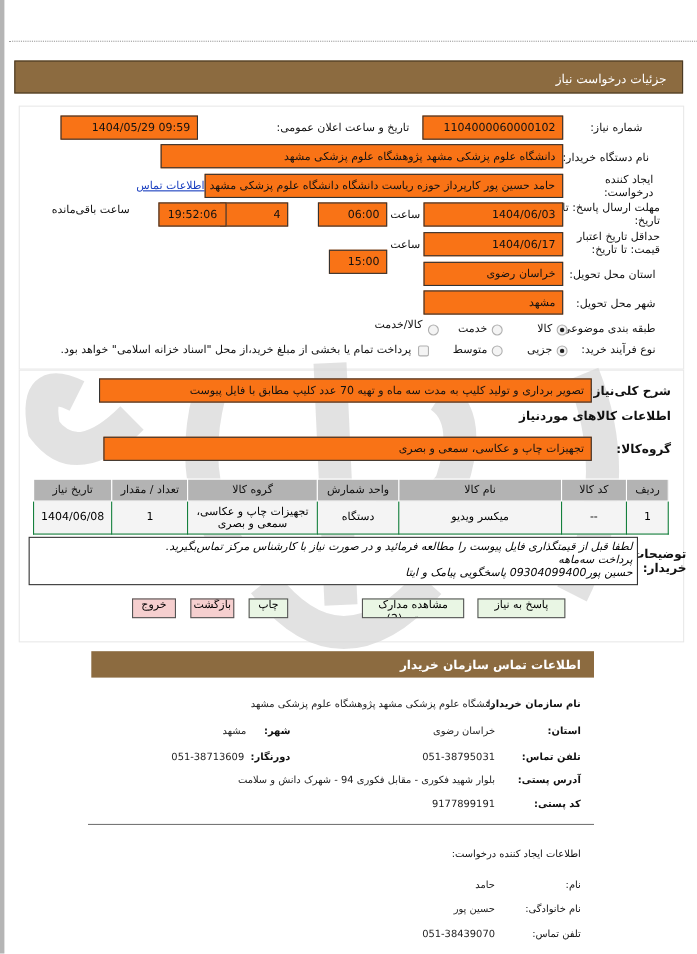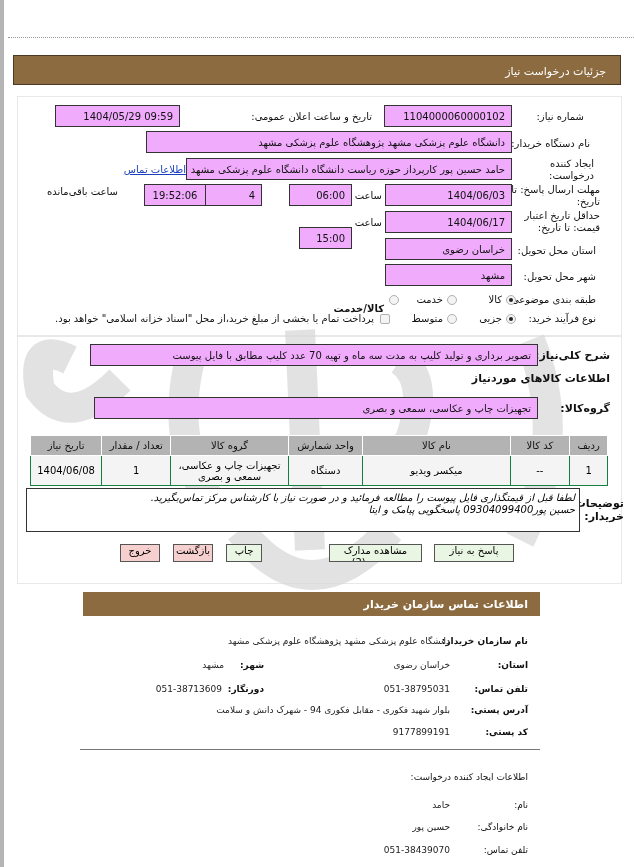"1404/05/29 09:59" .field { background: #f0abfc -> #f97316 }
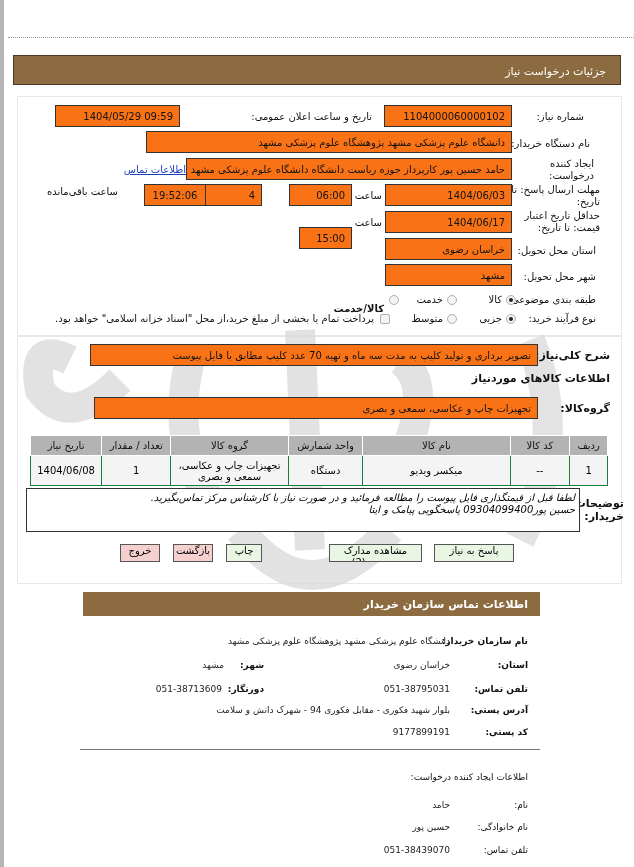"کالا/خدمت" span.lbl { font-weight: bold -> none; top: 303px -> 290px }
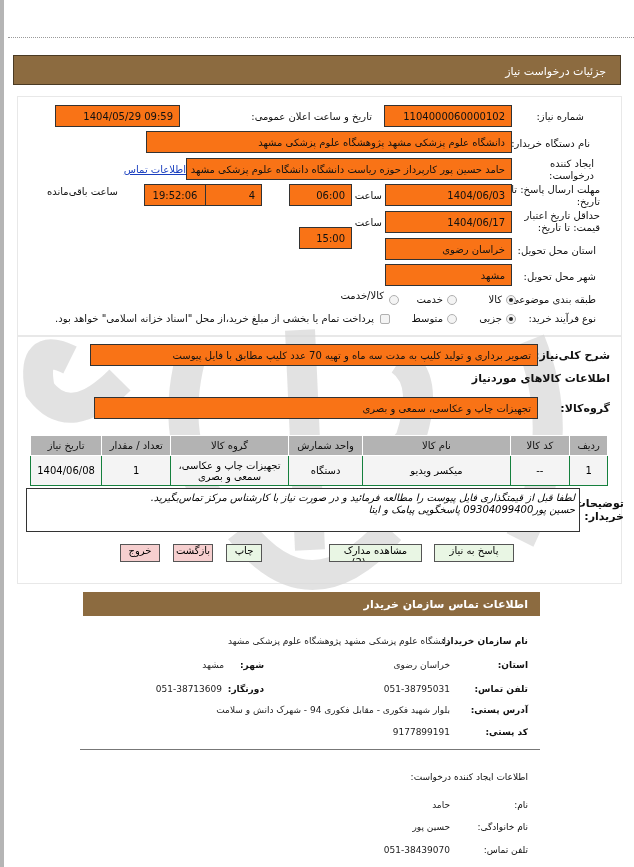"پرداخت سه‌ماهه" div { html: none -> <div>پرداخت سه‌ماهه</div> }
